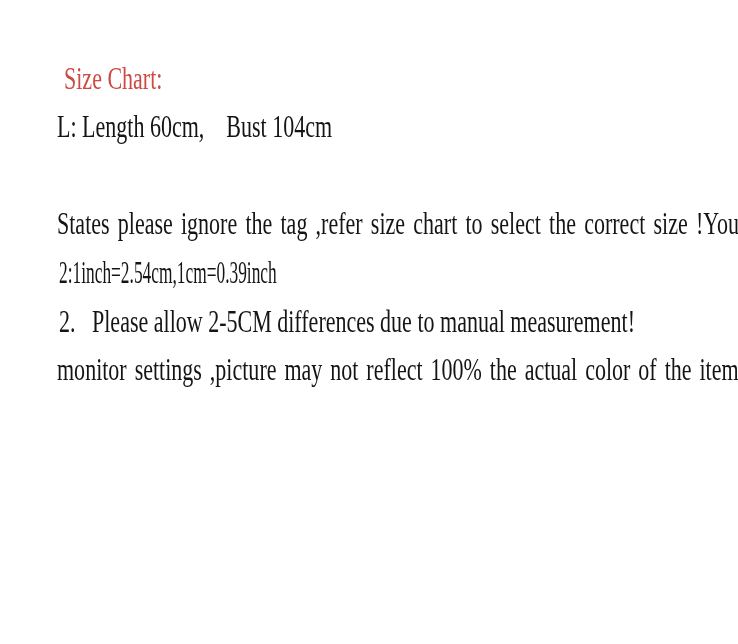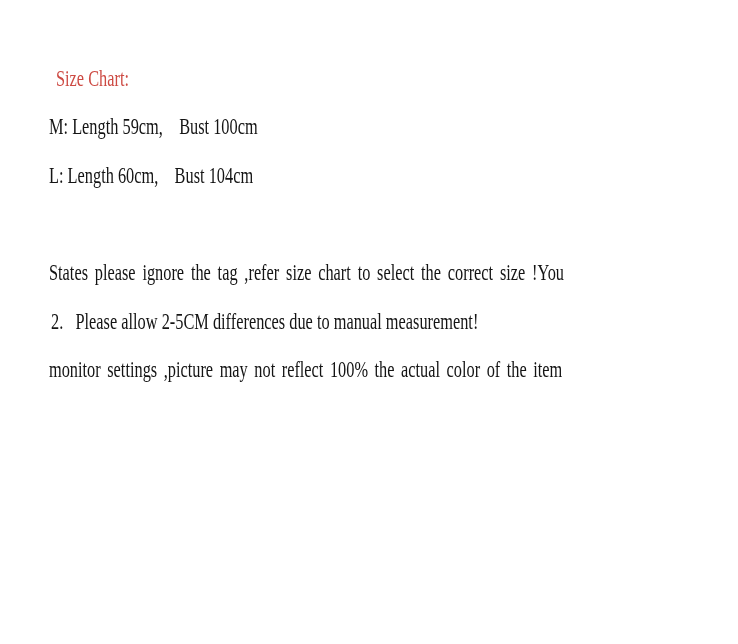"Size Chart:" .page { font-size: 23px -> 31px }
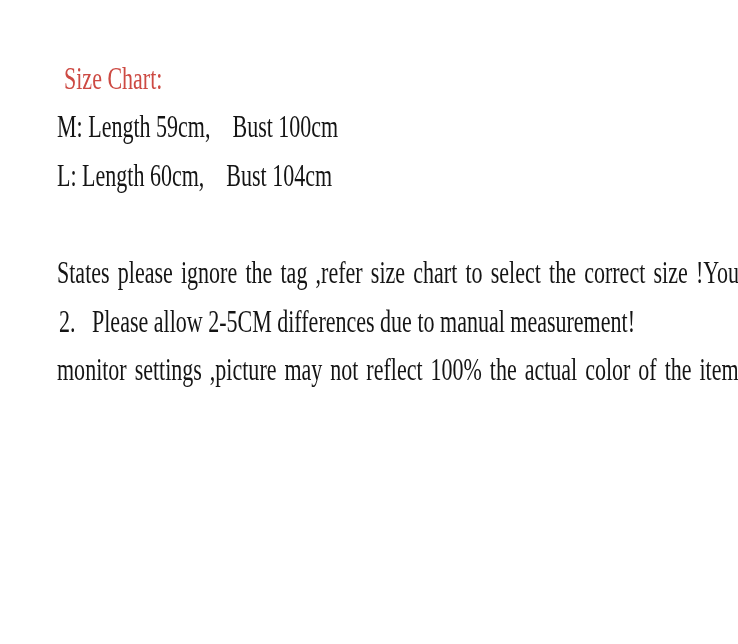"M: Length 59cm, Bust 100cm" div.line { html: <div> <span>M: Length 59cm, Bust 100cm</span> </div> -> none }
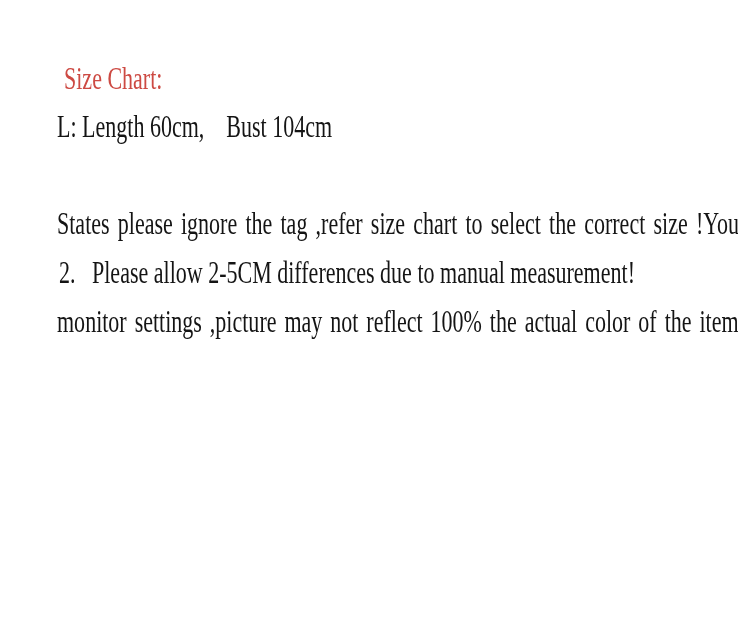"2:1inch=2.54cm,1cm=0.39inch" div.line { html: none -> <div> <span>2:1inch=2.54cm,1cm=0.39inch</span> </div> }
